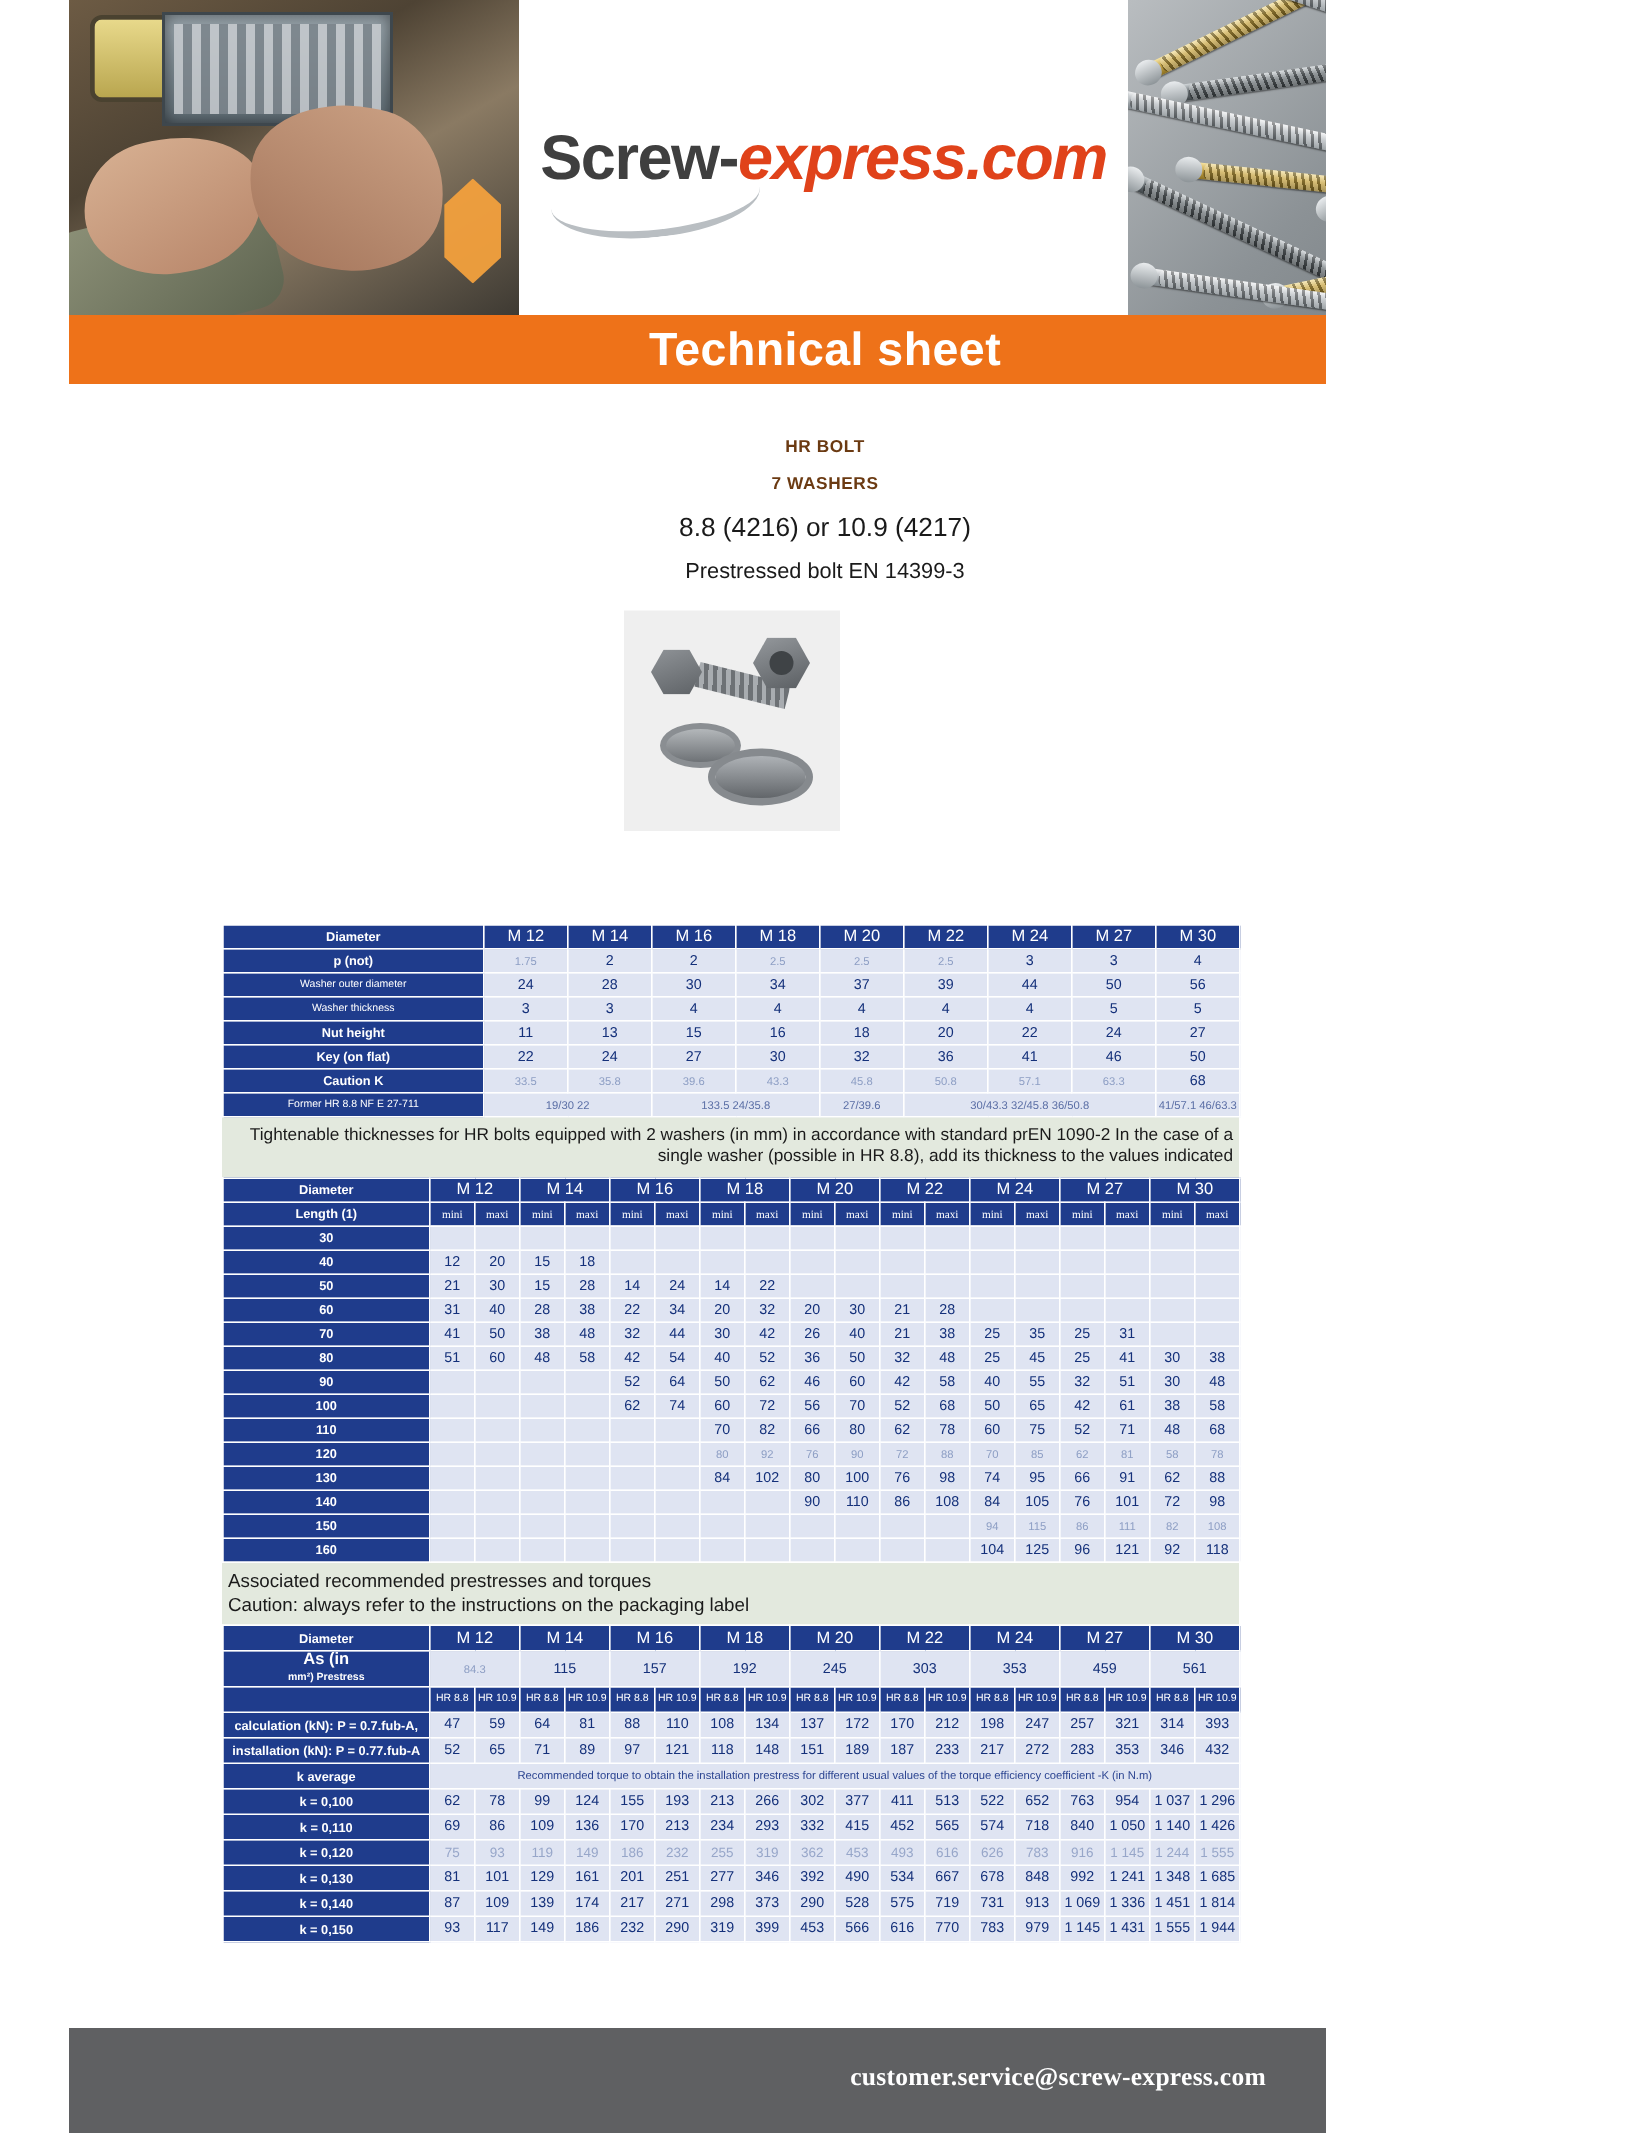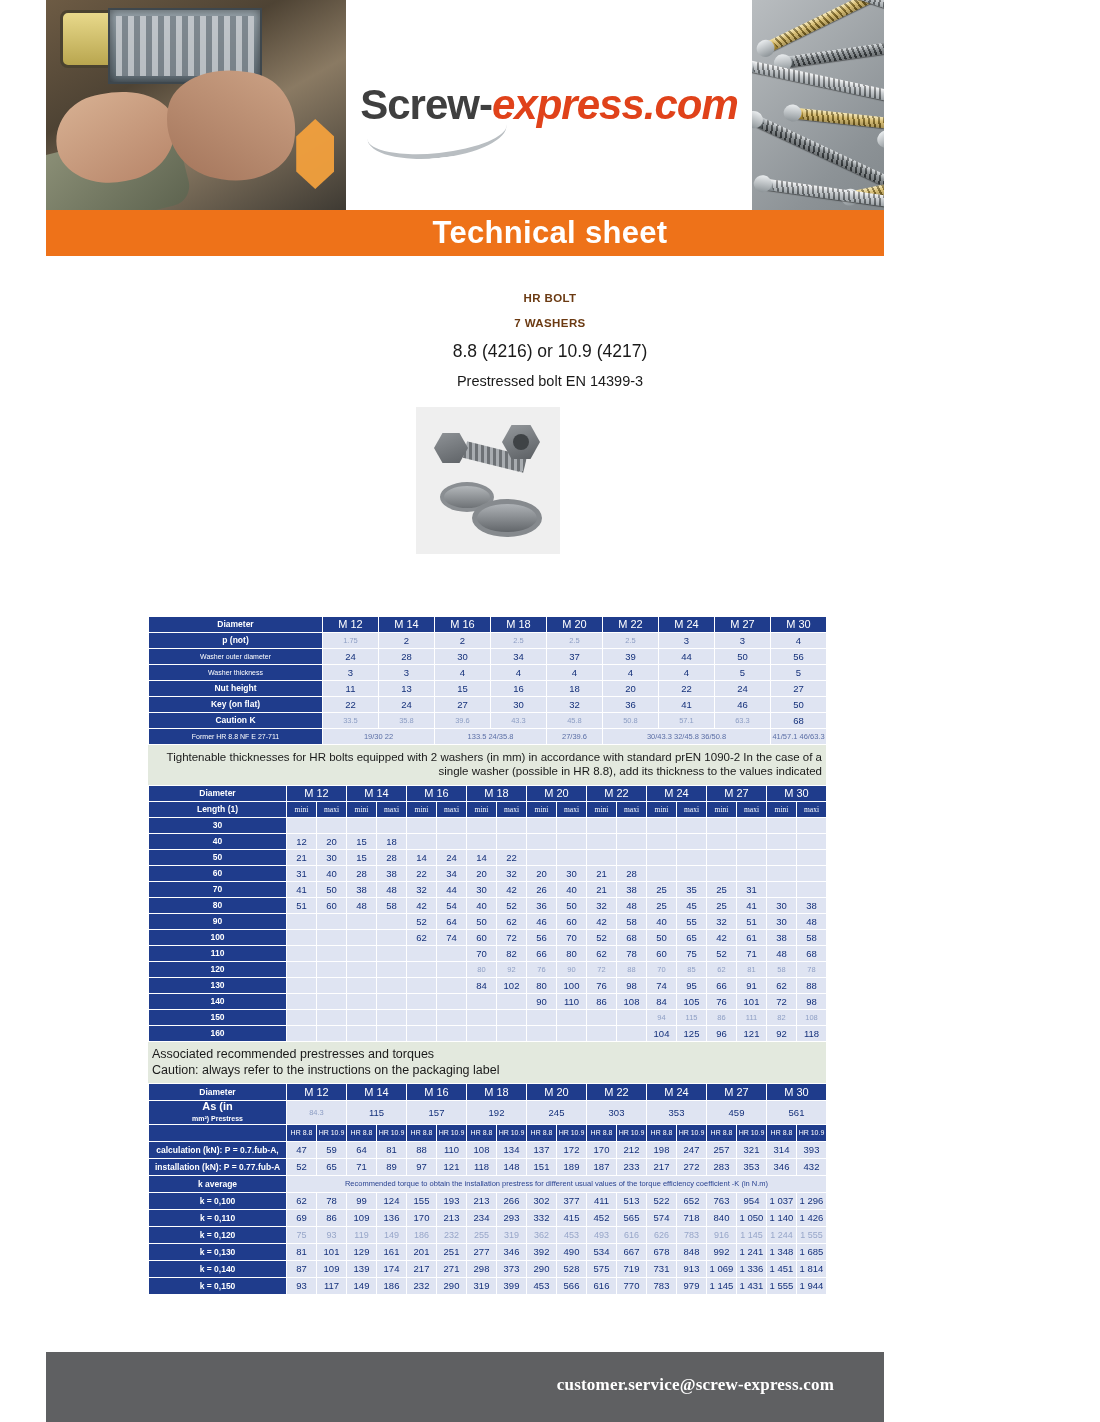"customer.service@screw-express.com" .footer-mail { right: 50px -> 40px }
